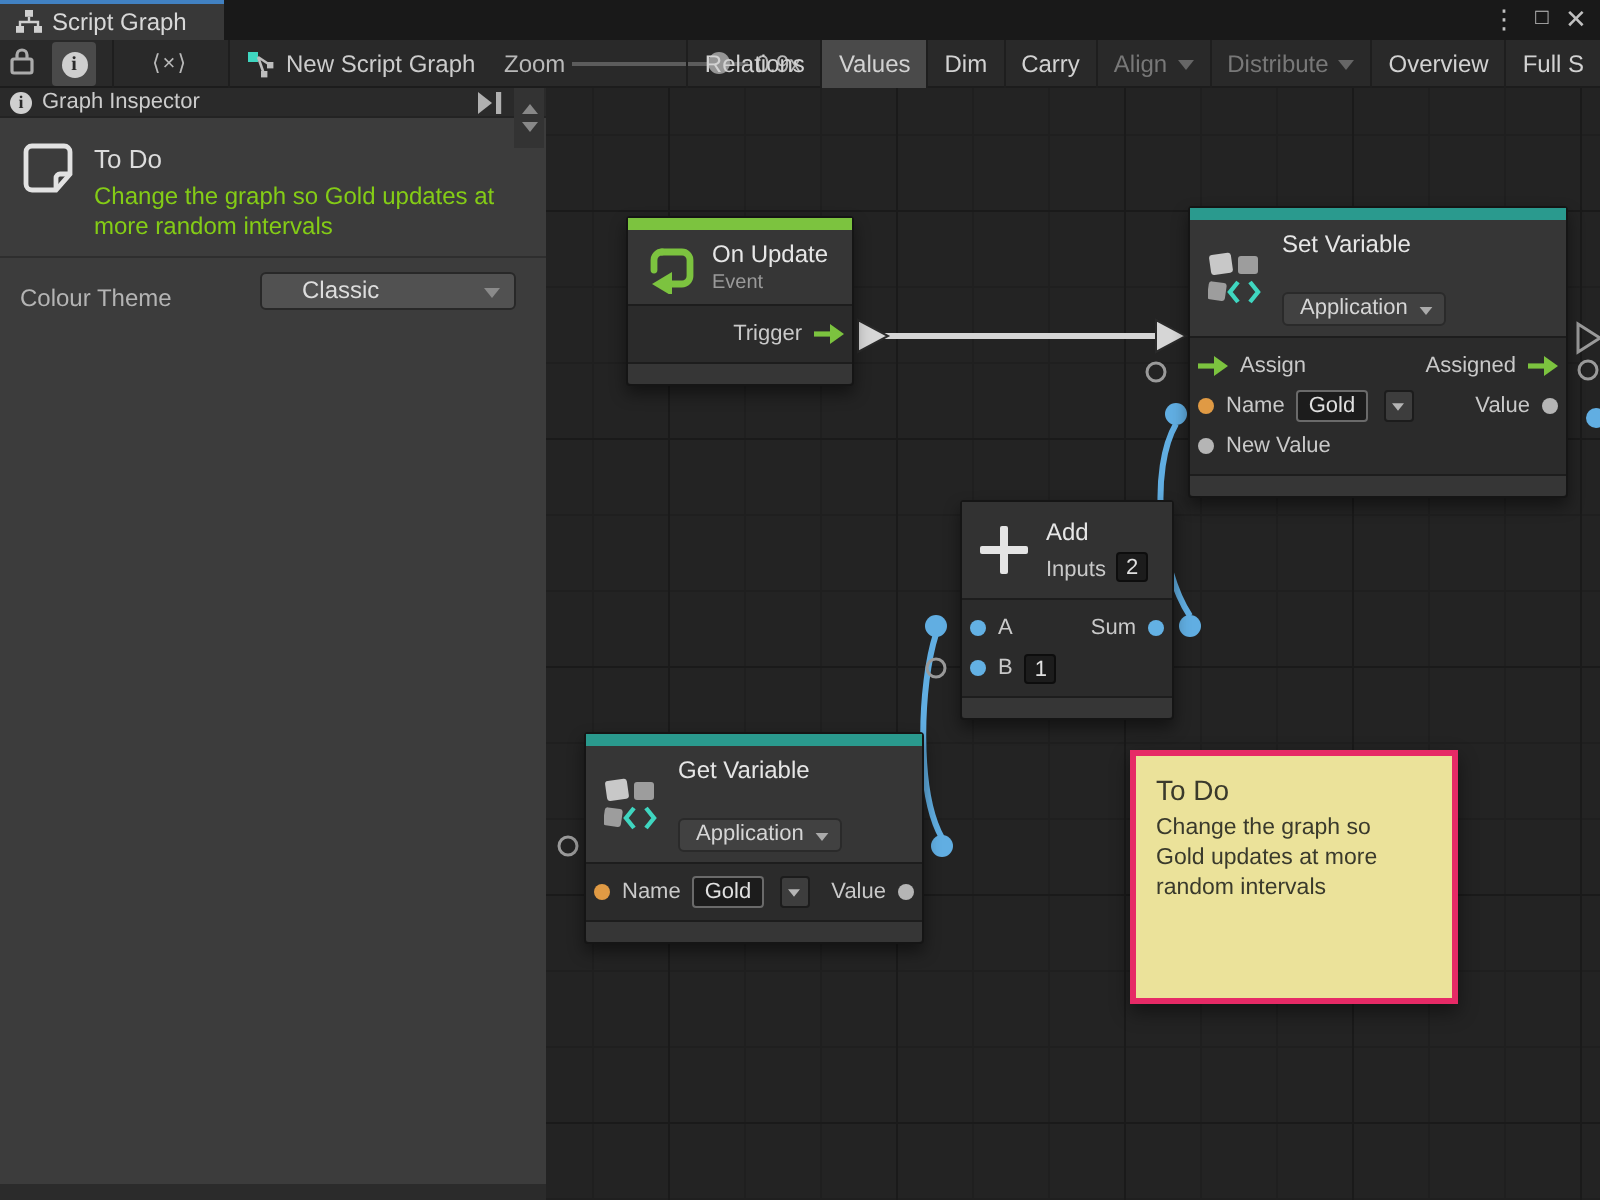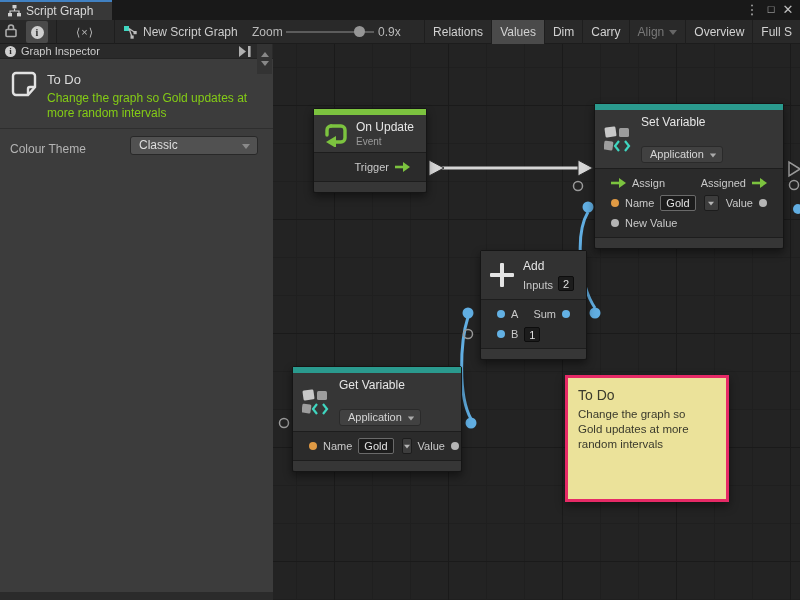"Distribute" div.tb-btn { html: none -> <div> <span>Distribute</span> <span></span> </div> }
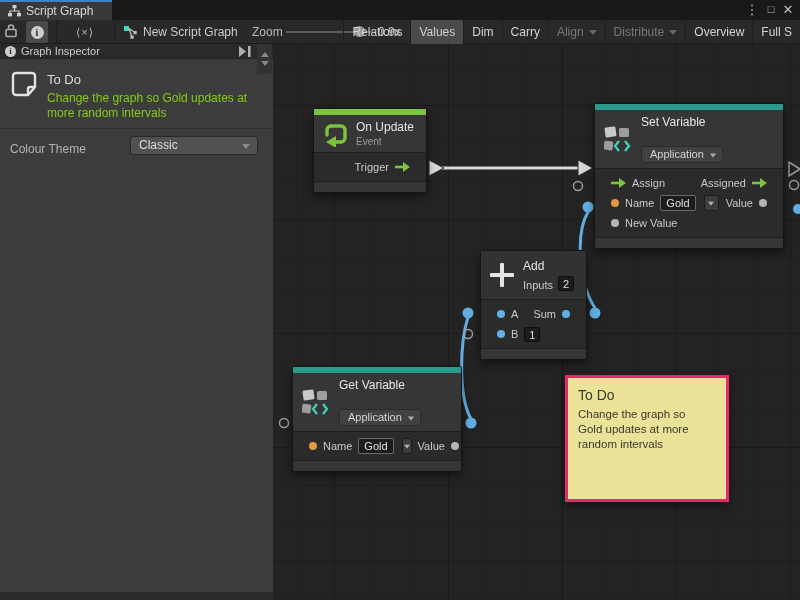"Classic" #theme-select { padding-left: 8px -> 20px }
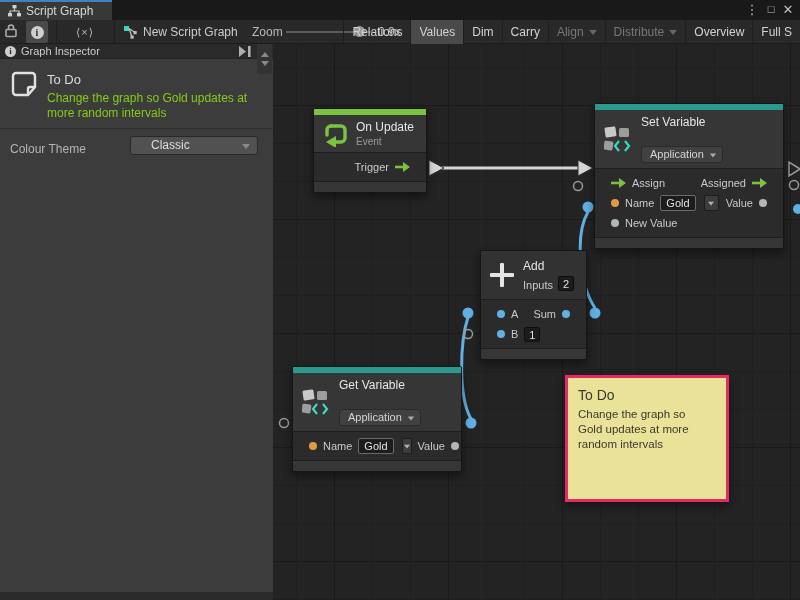"Trigger" .port-row { padding: 0 16px -> 0 4px }
